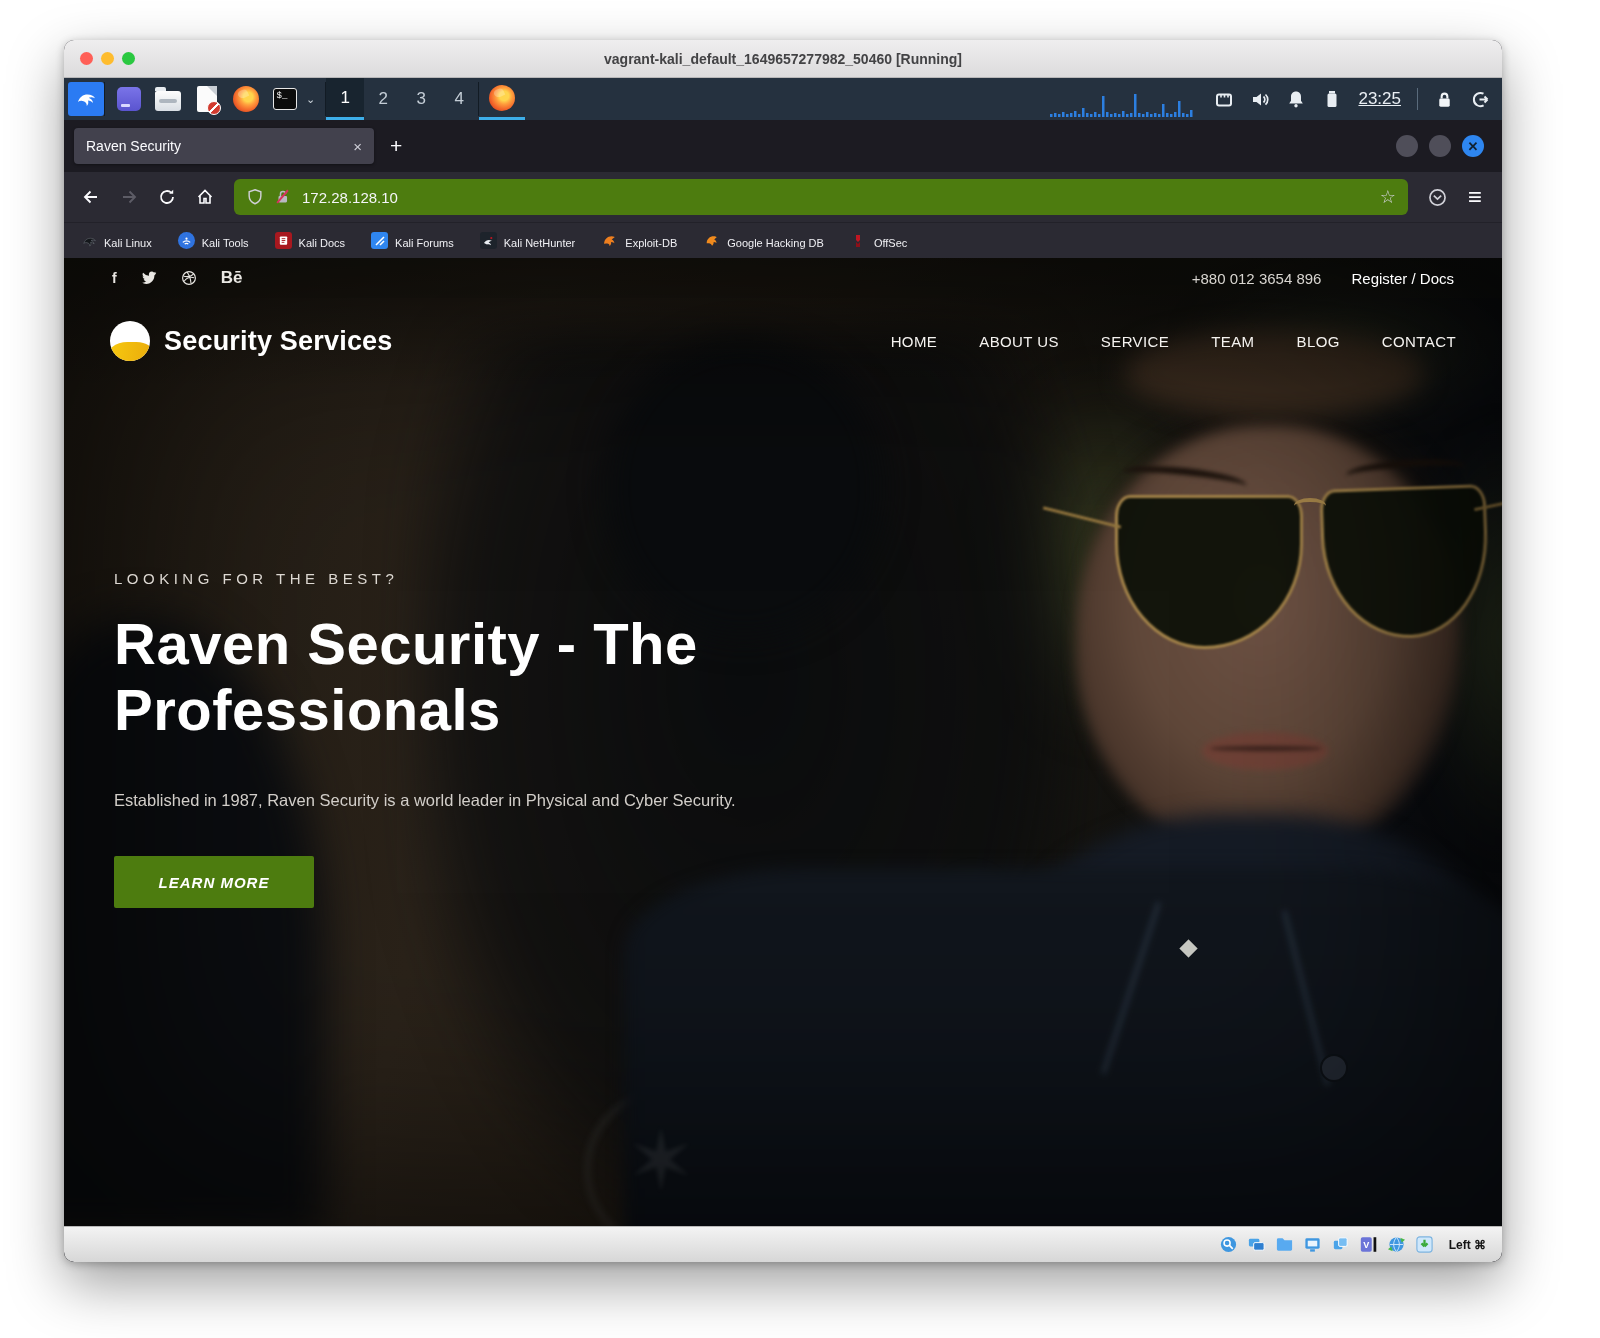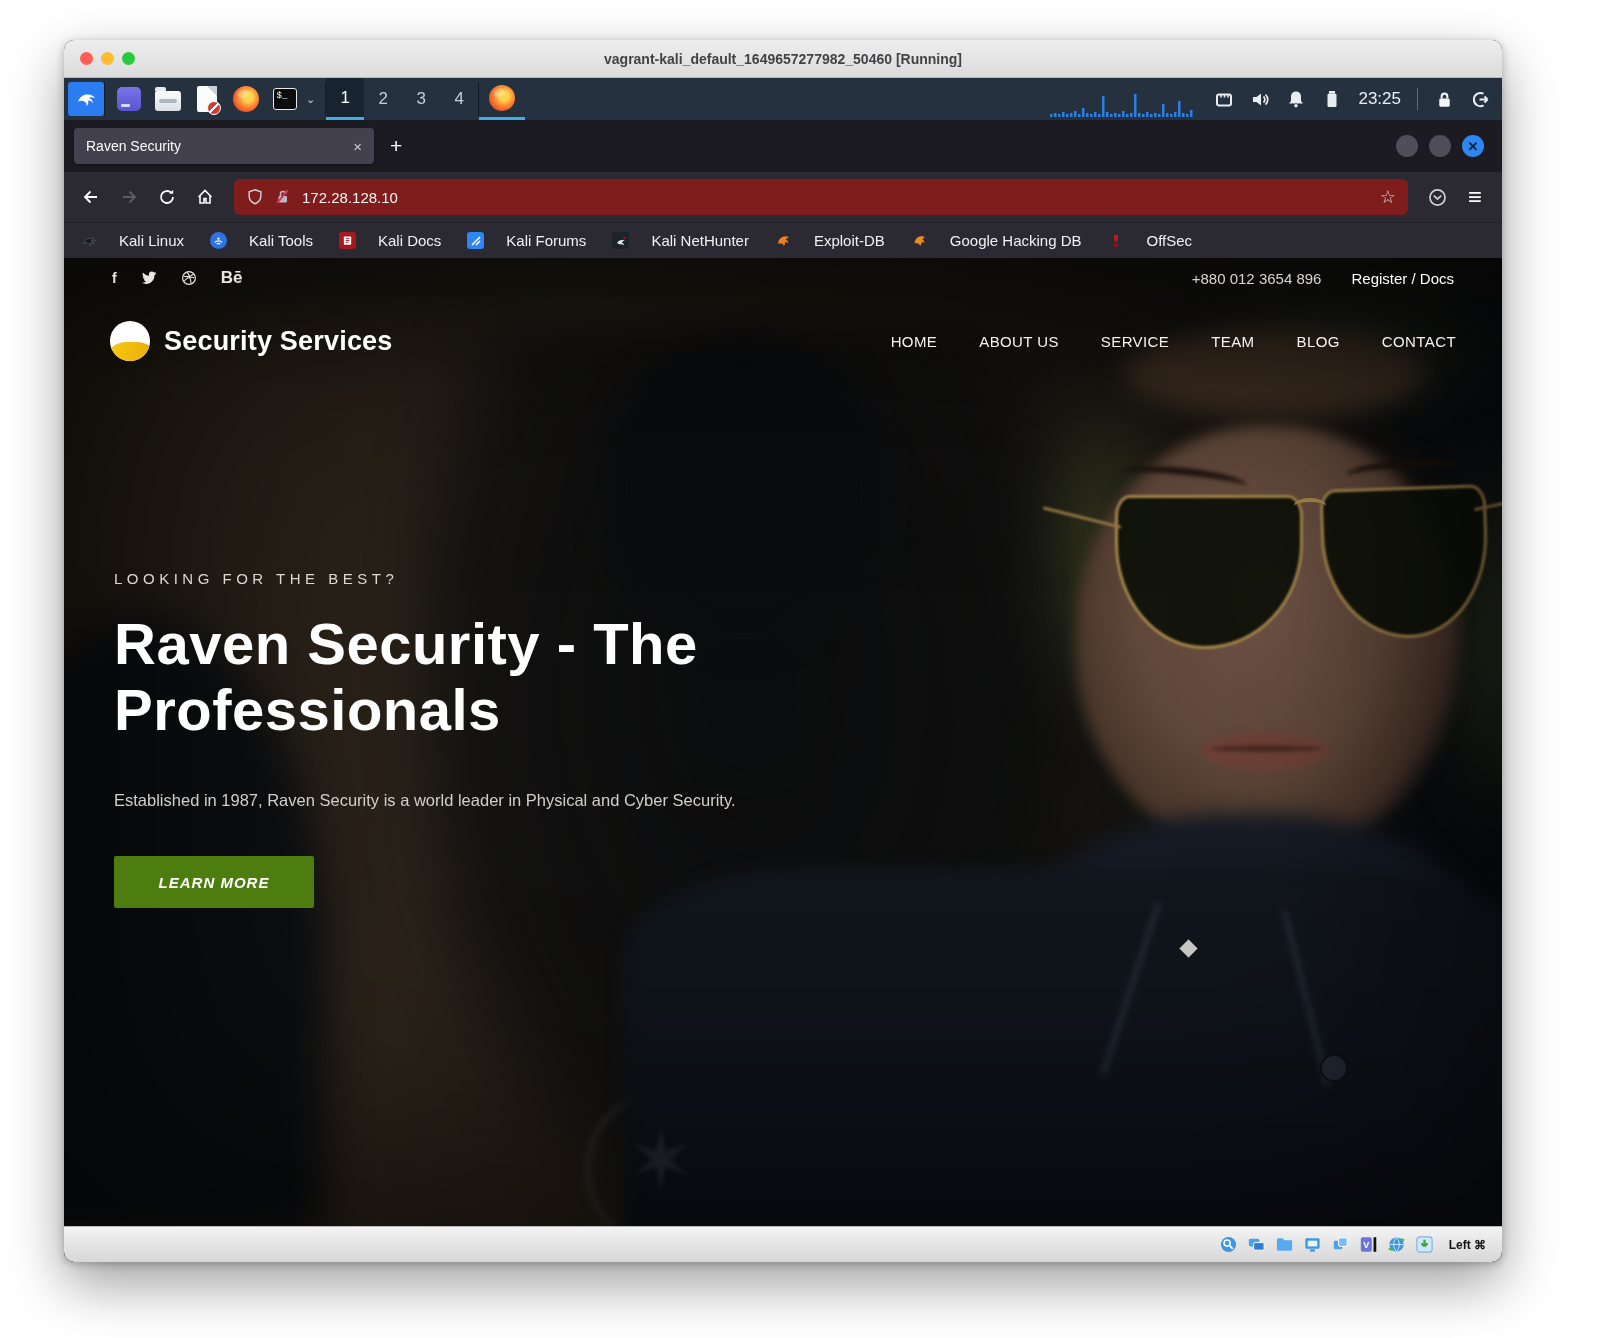"23:25" .clock { text-decoration: none -> underline }
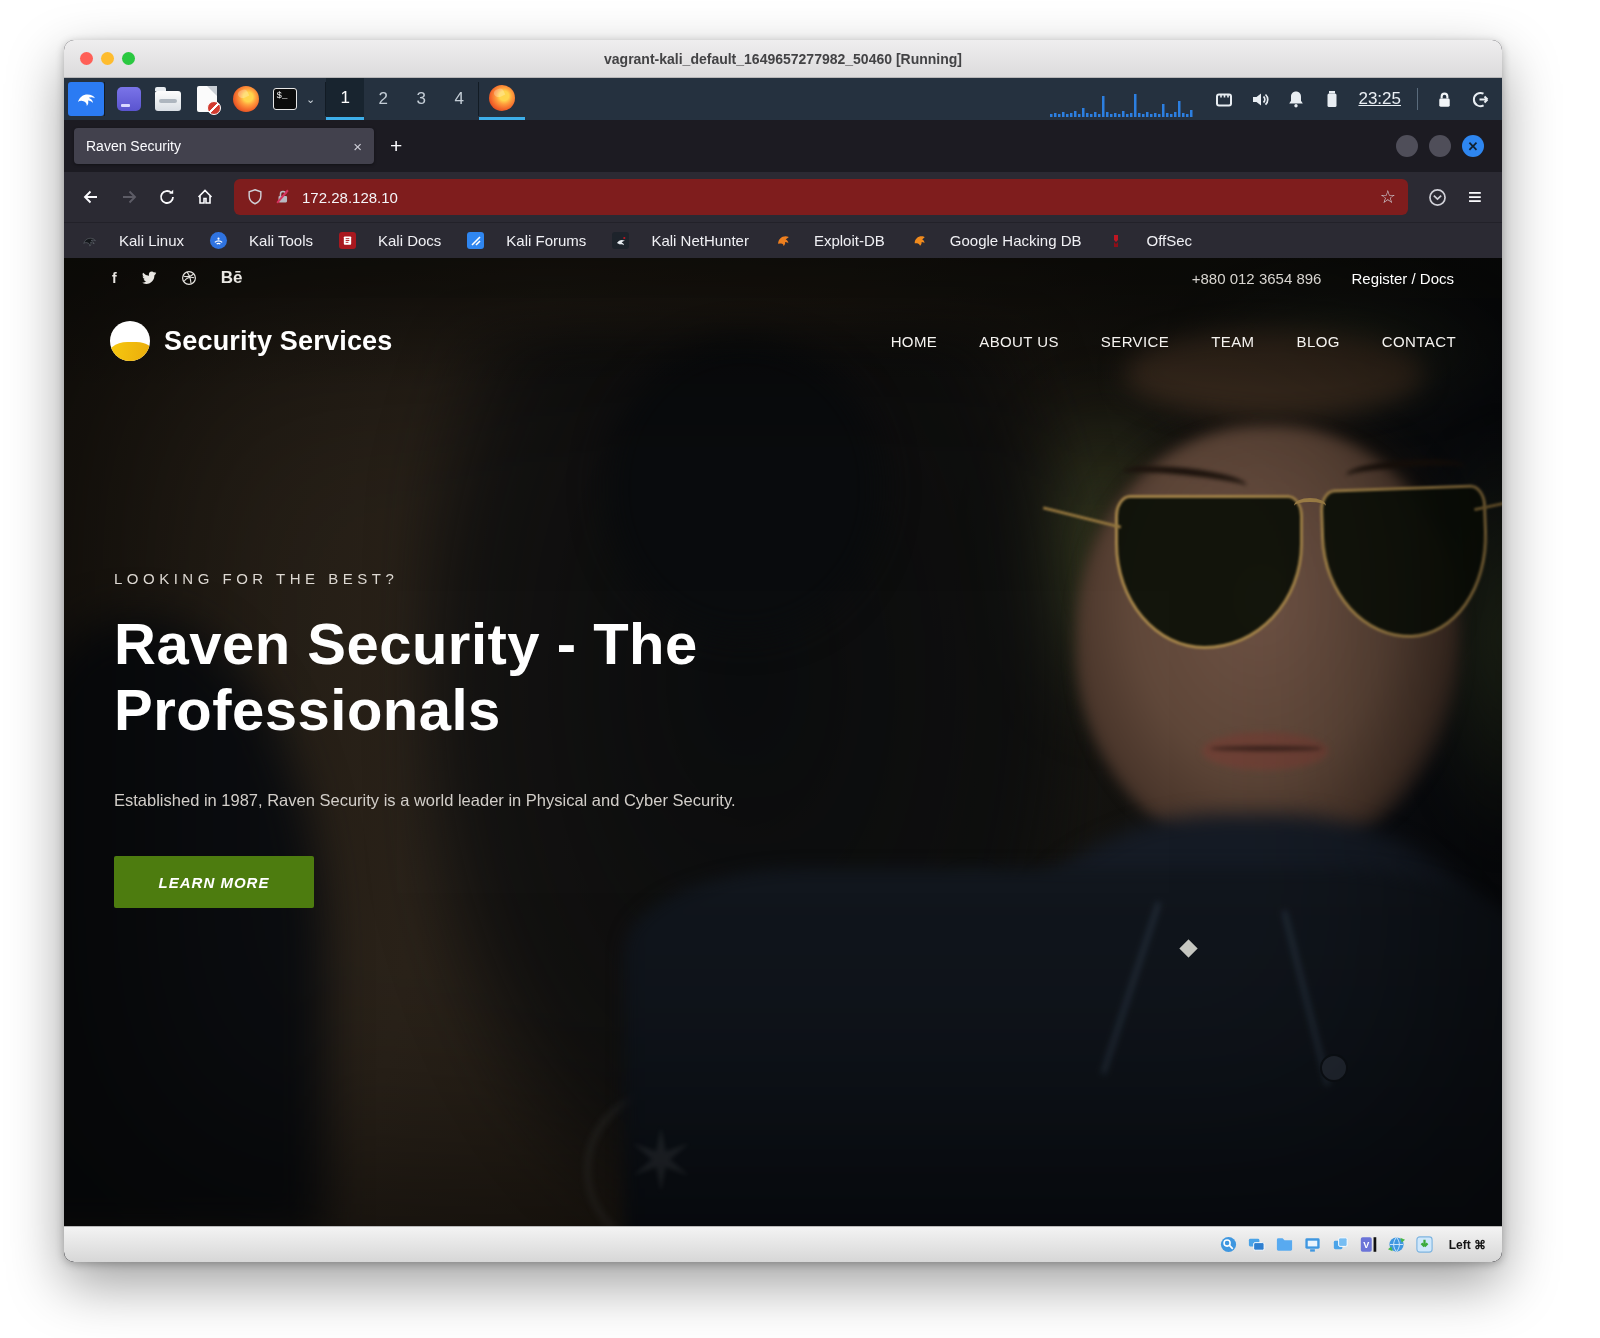"172.28.128.10" .urlbar { background: #7f1d1d -> #4d7c0f }
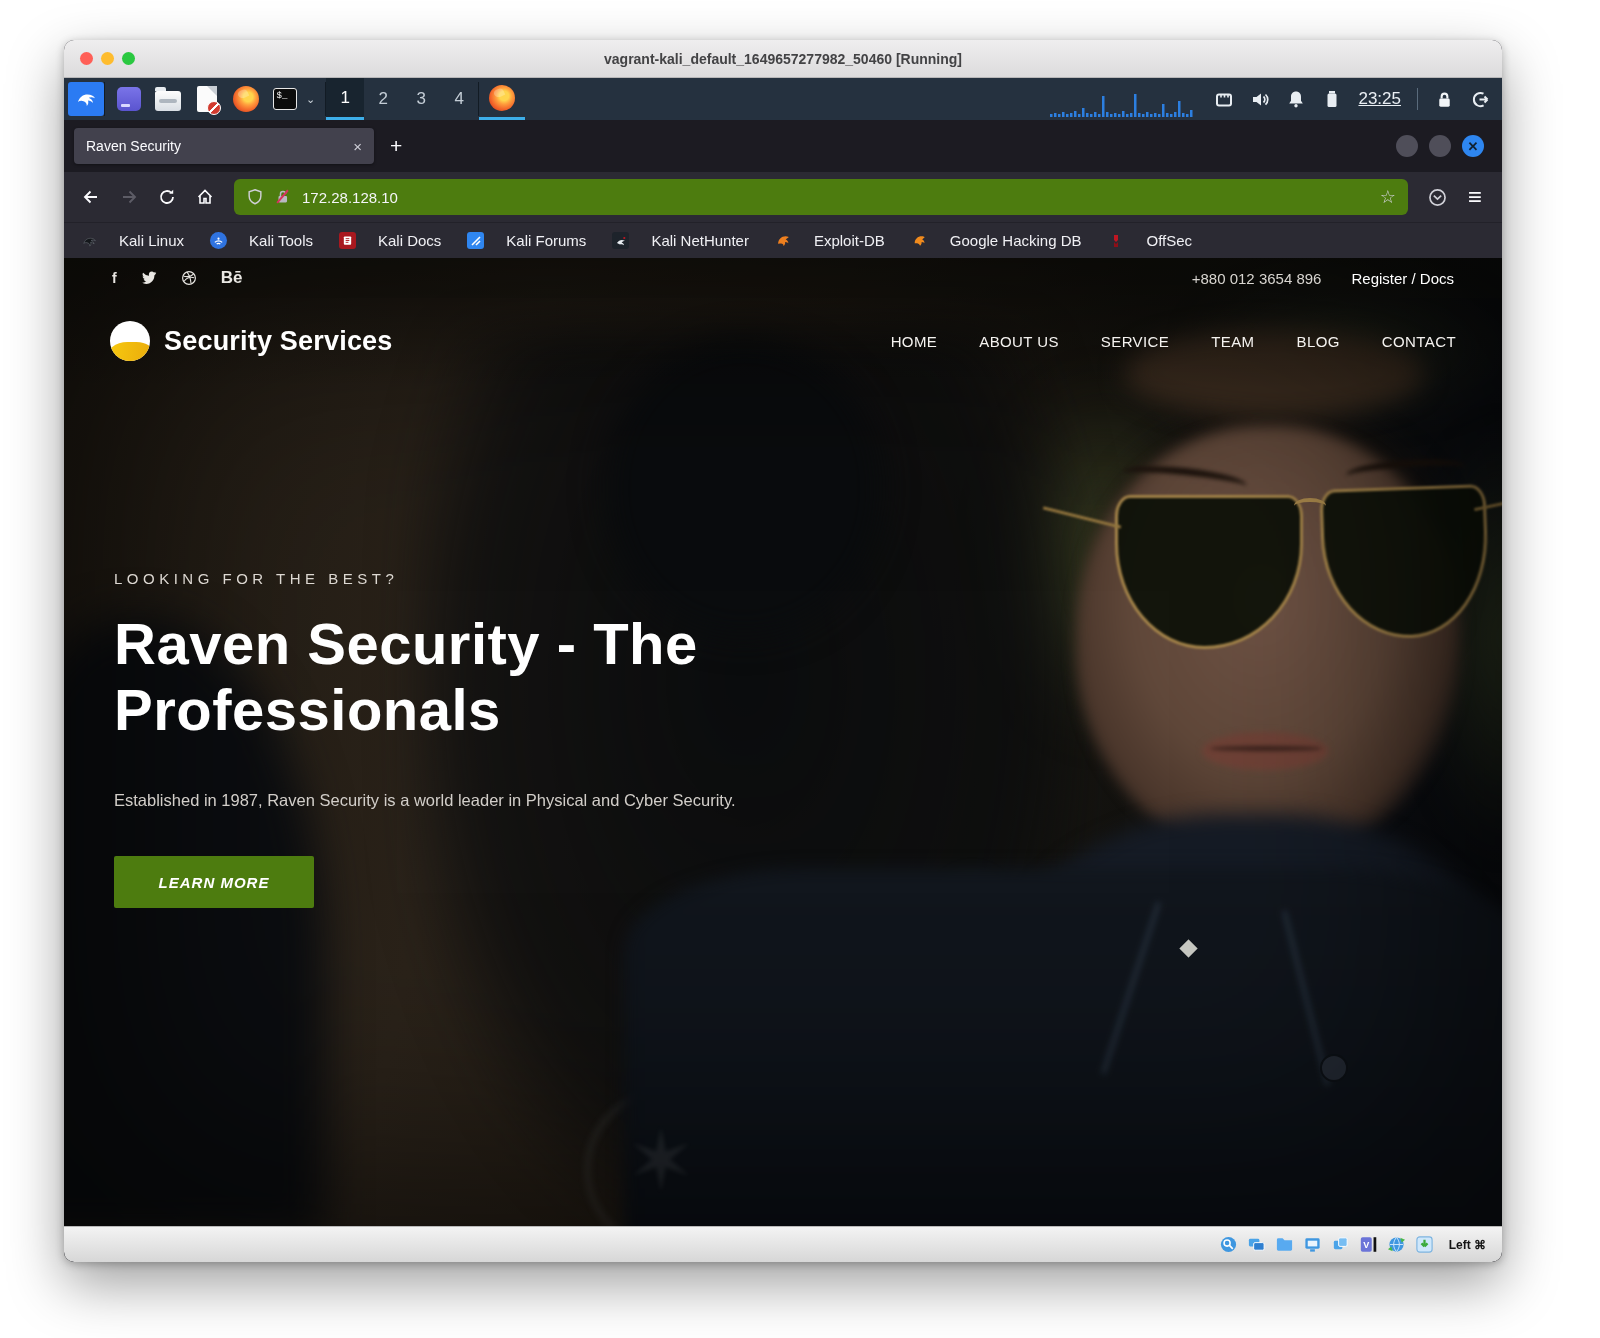"Kali Linux" .bm { align-items: center -> flex-end; font-size: 15px -> 11px; gap: 22px -> 7px }
